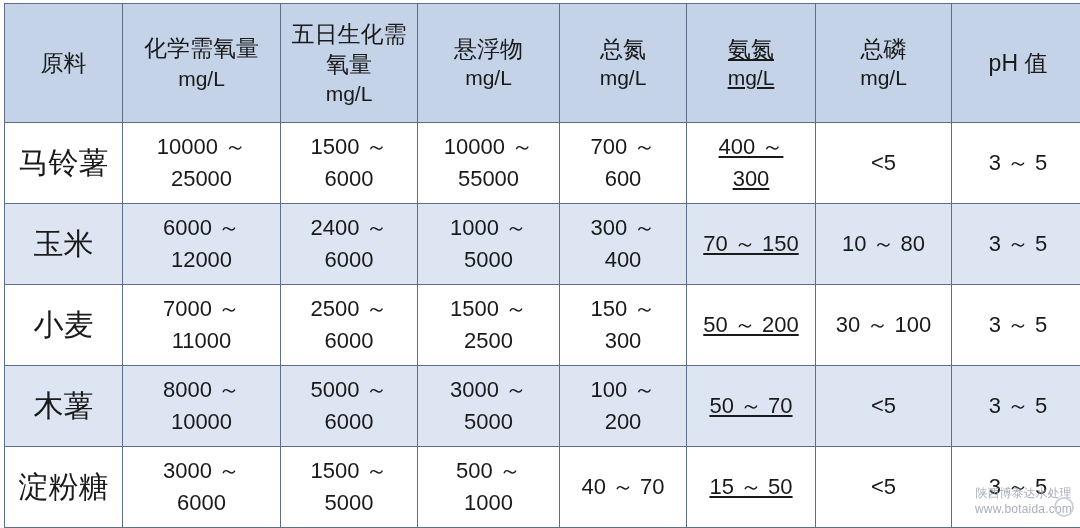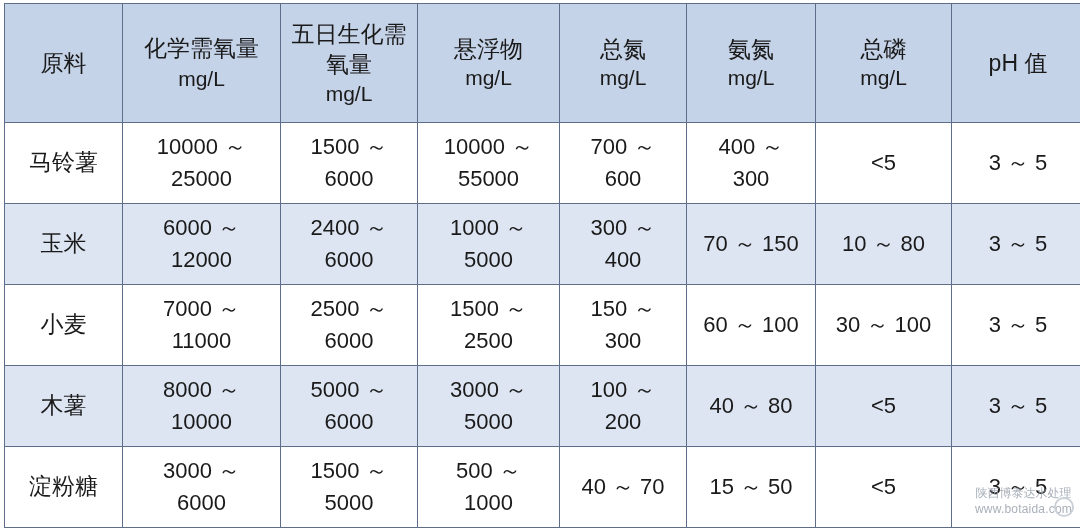"氨氮" .col-5 { text-decoration: none -> underline }
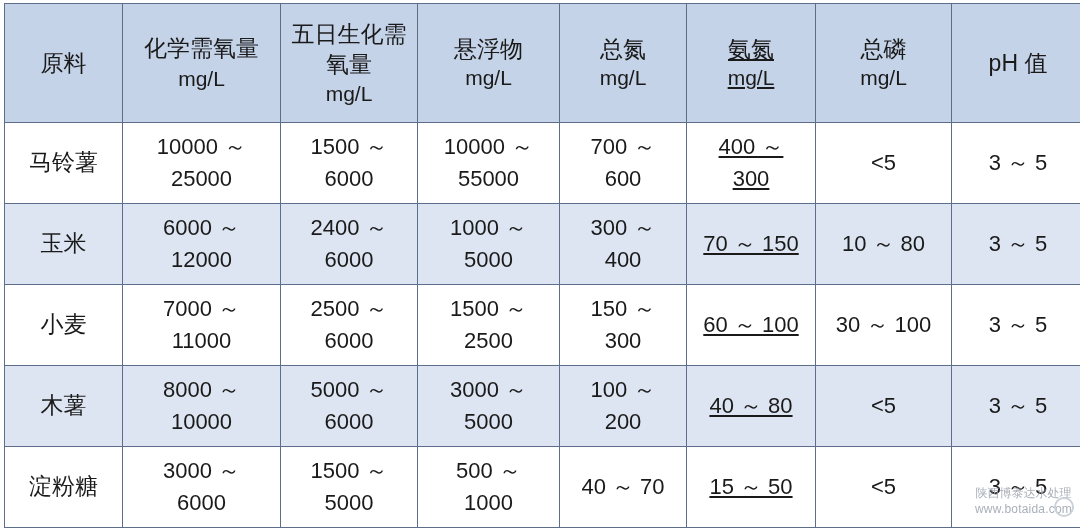"马铃薯" td.cell-name { font-size: 23px -> 30px }
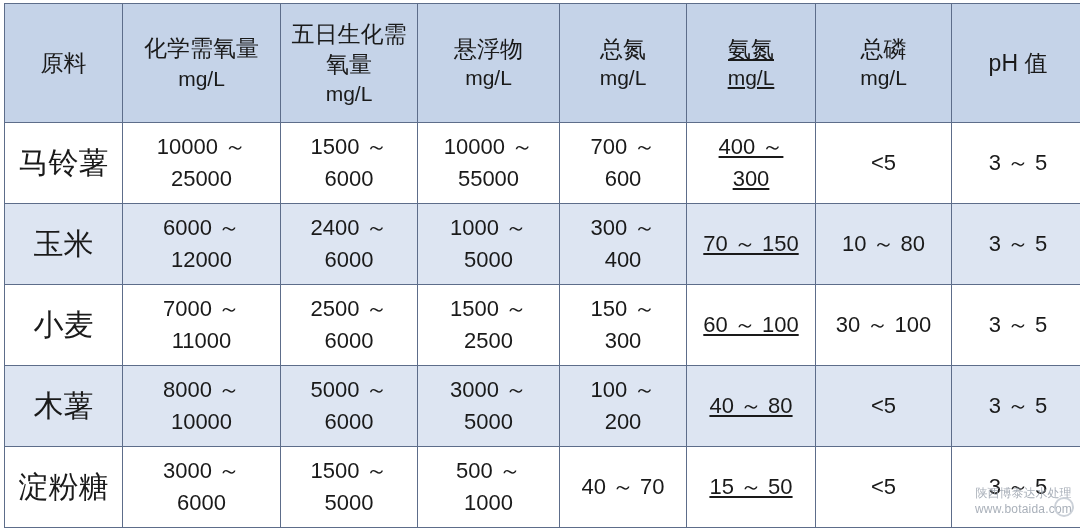"60 ～ 100" span.cell-val { text: 60 ～ 100 -> 50 ～ 200 }
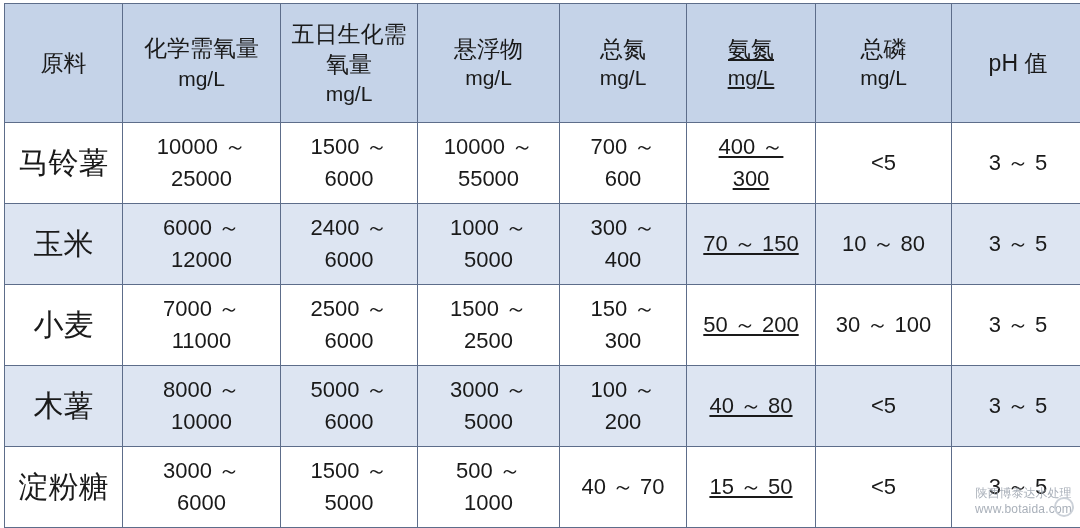"40 ～ 80" span.cell-val { text: 40 ～ 80 -> 50 ～ 70 }
